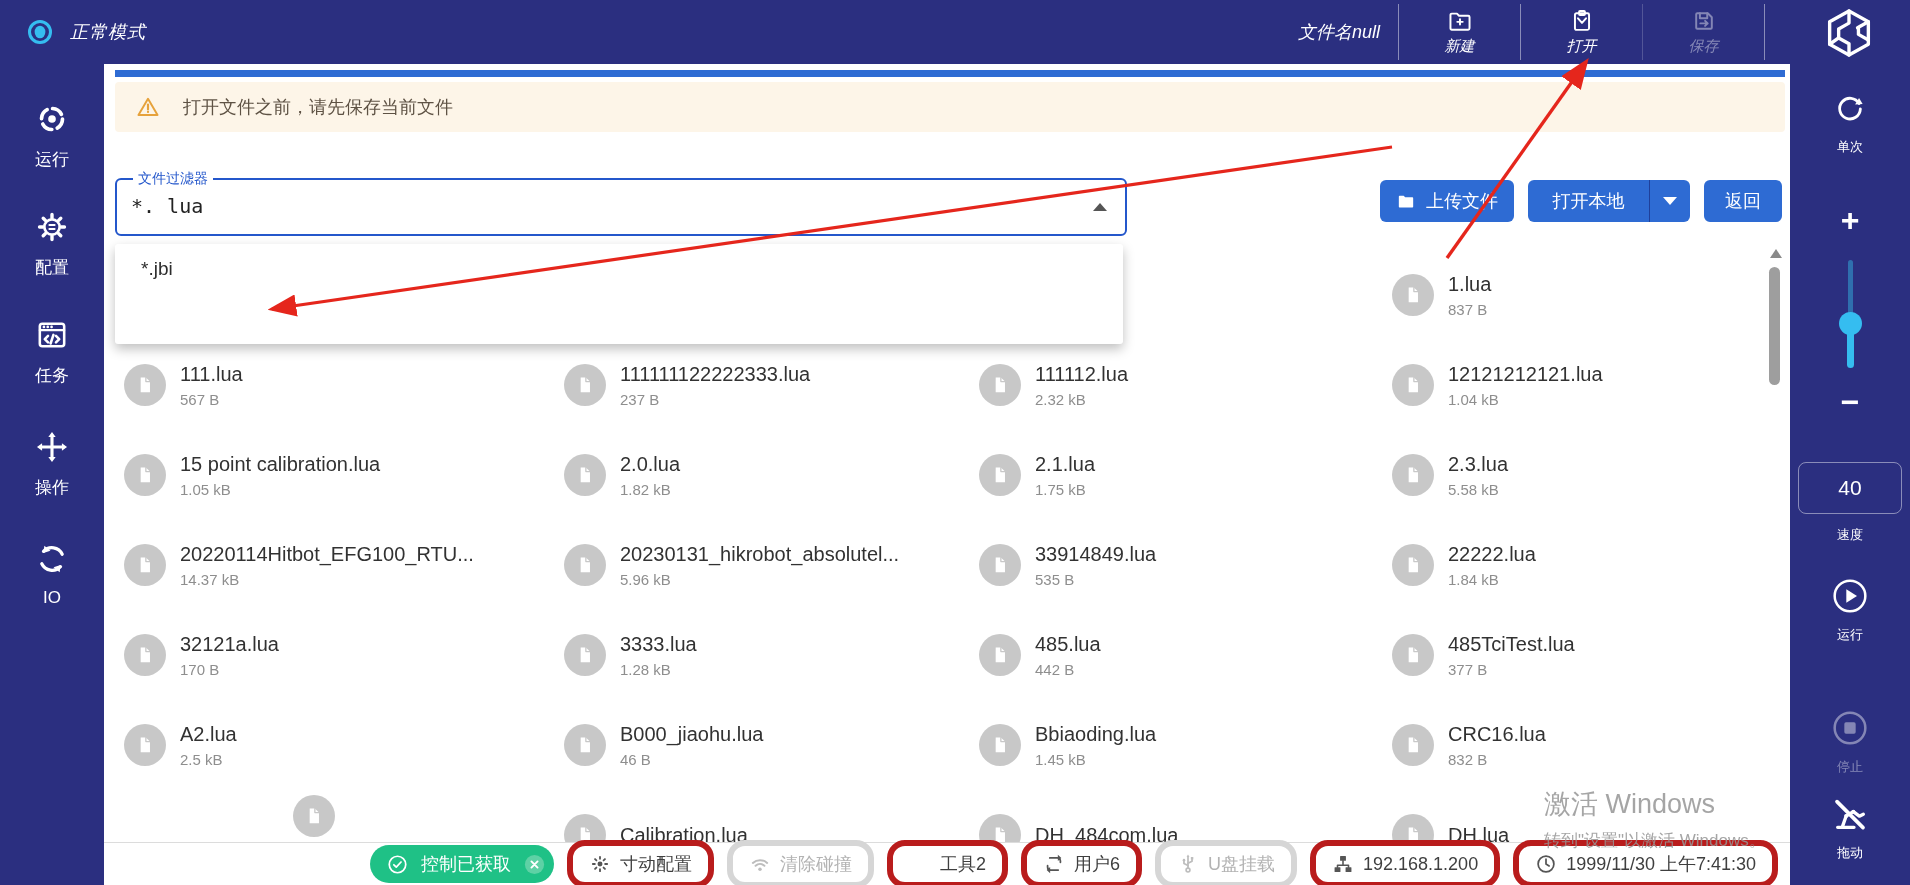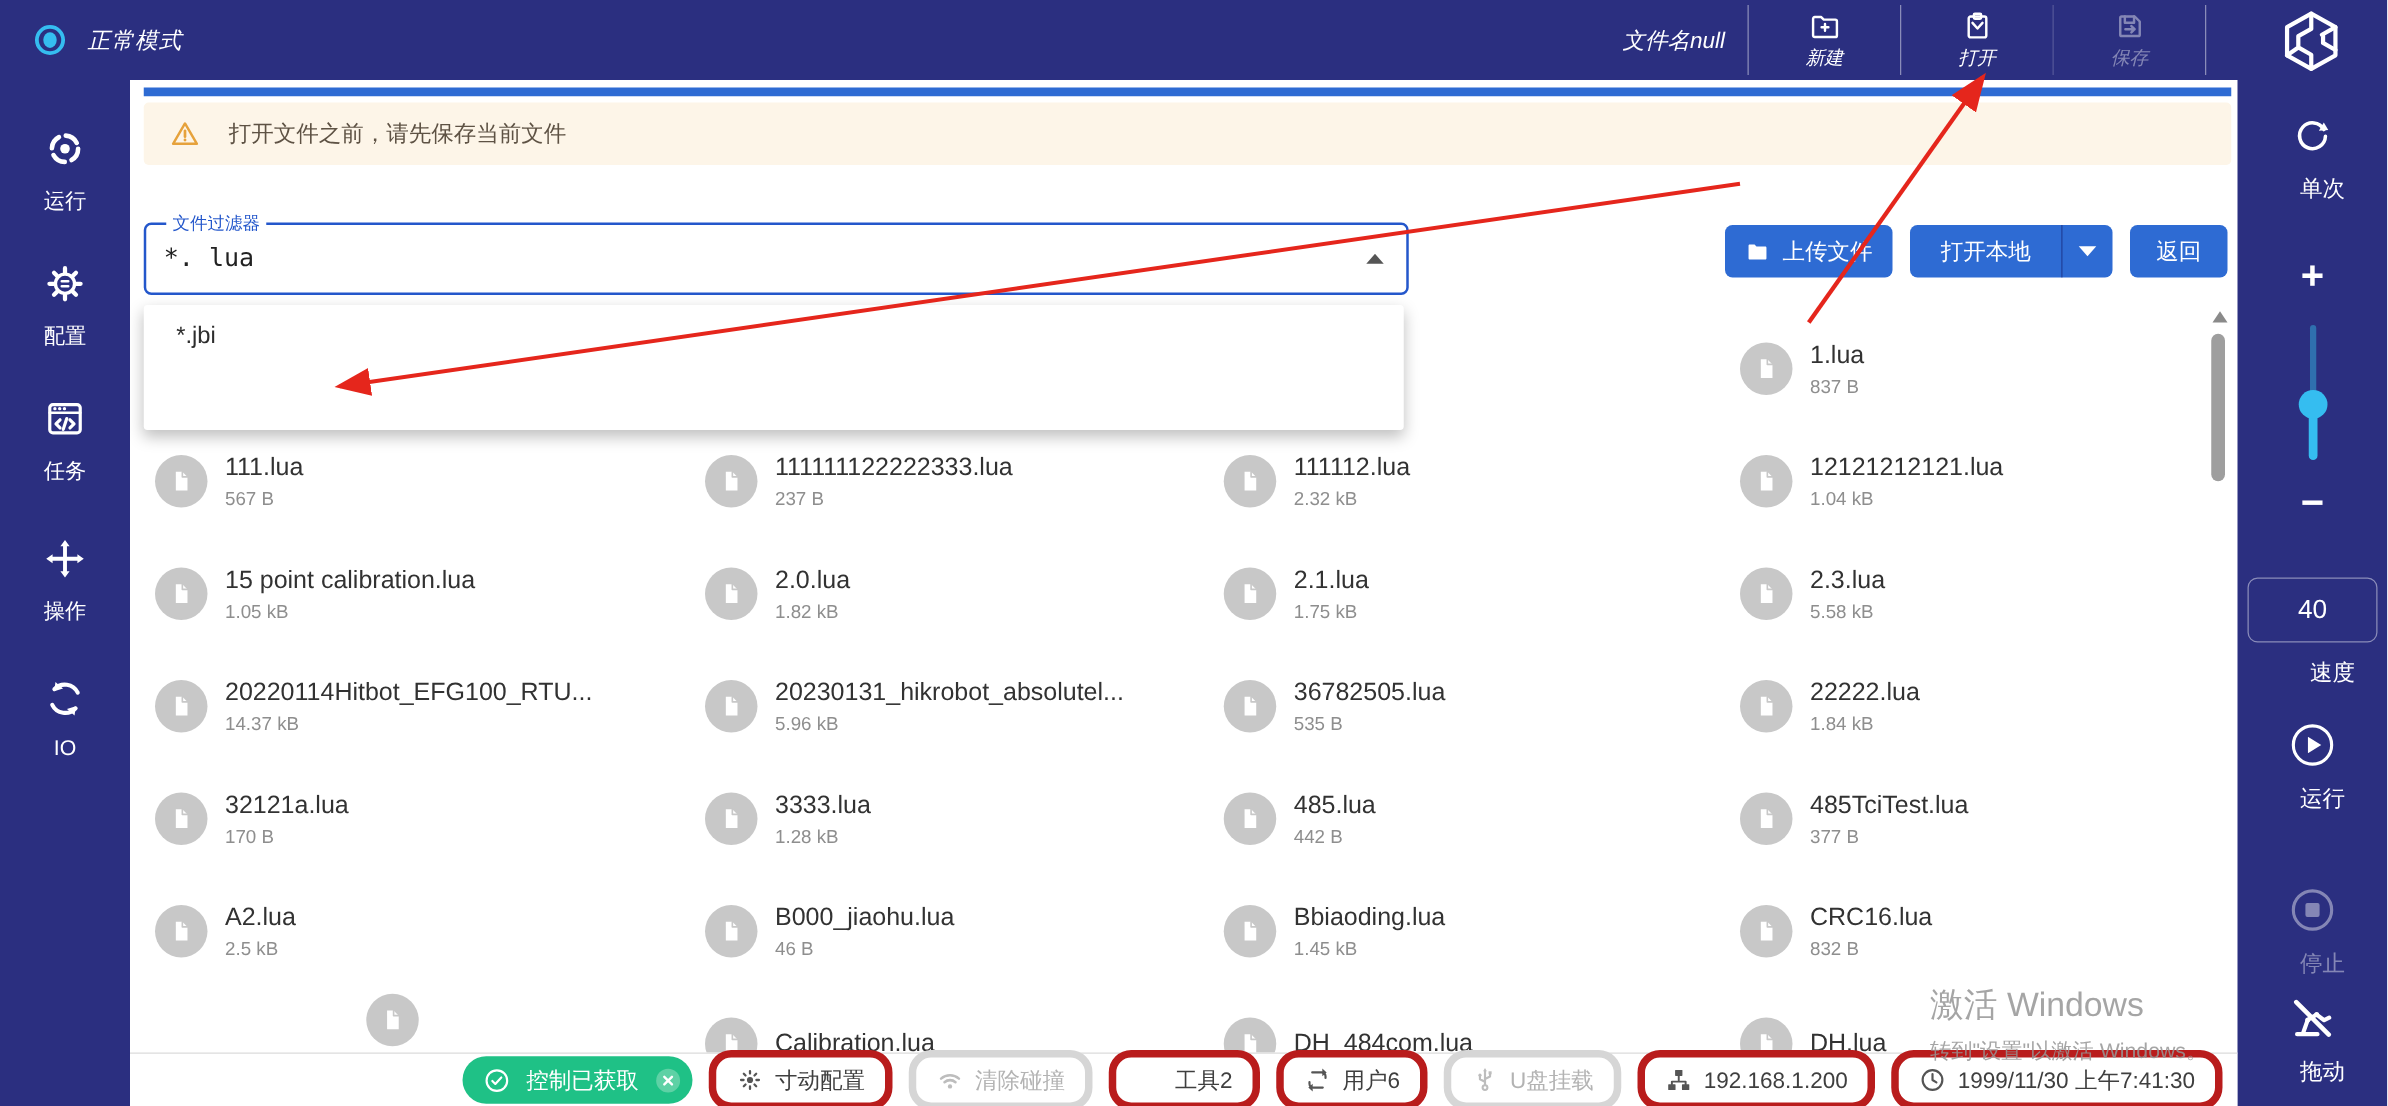"单次" .rs-label { font-size: 18px -> 13px; margin-left: 16px -> none }
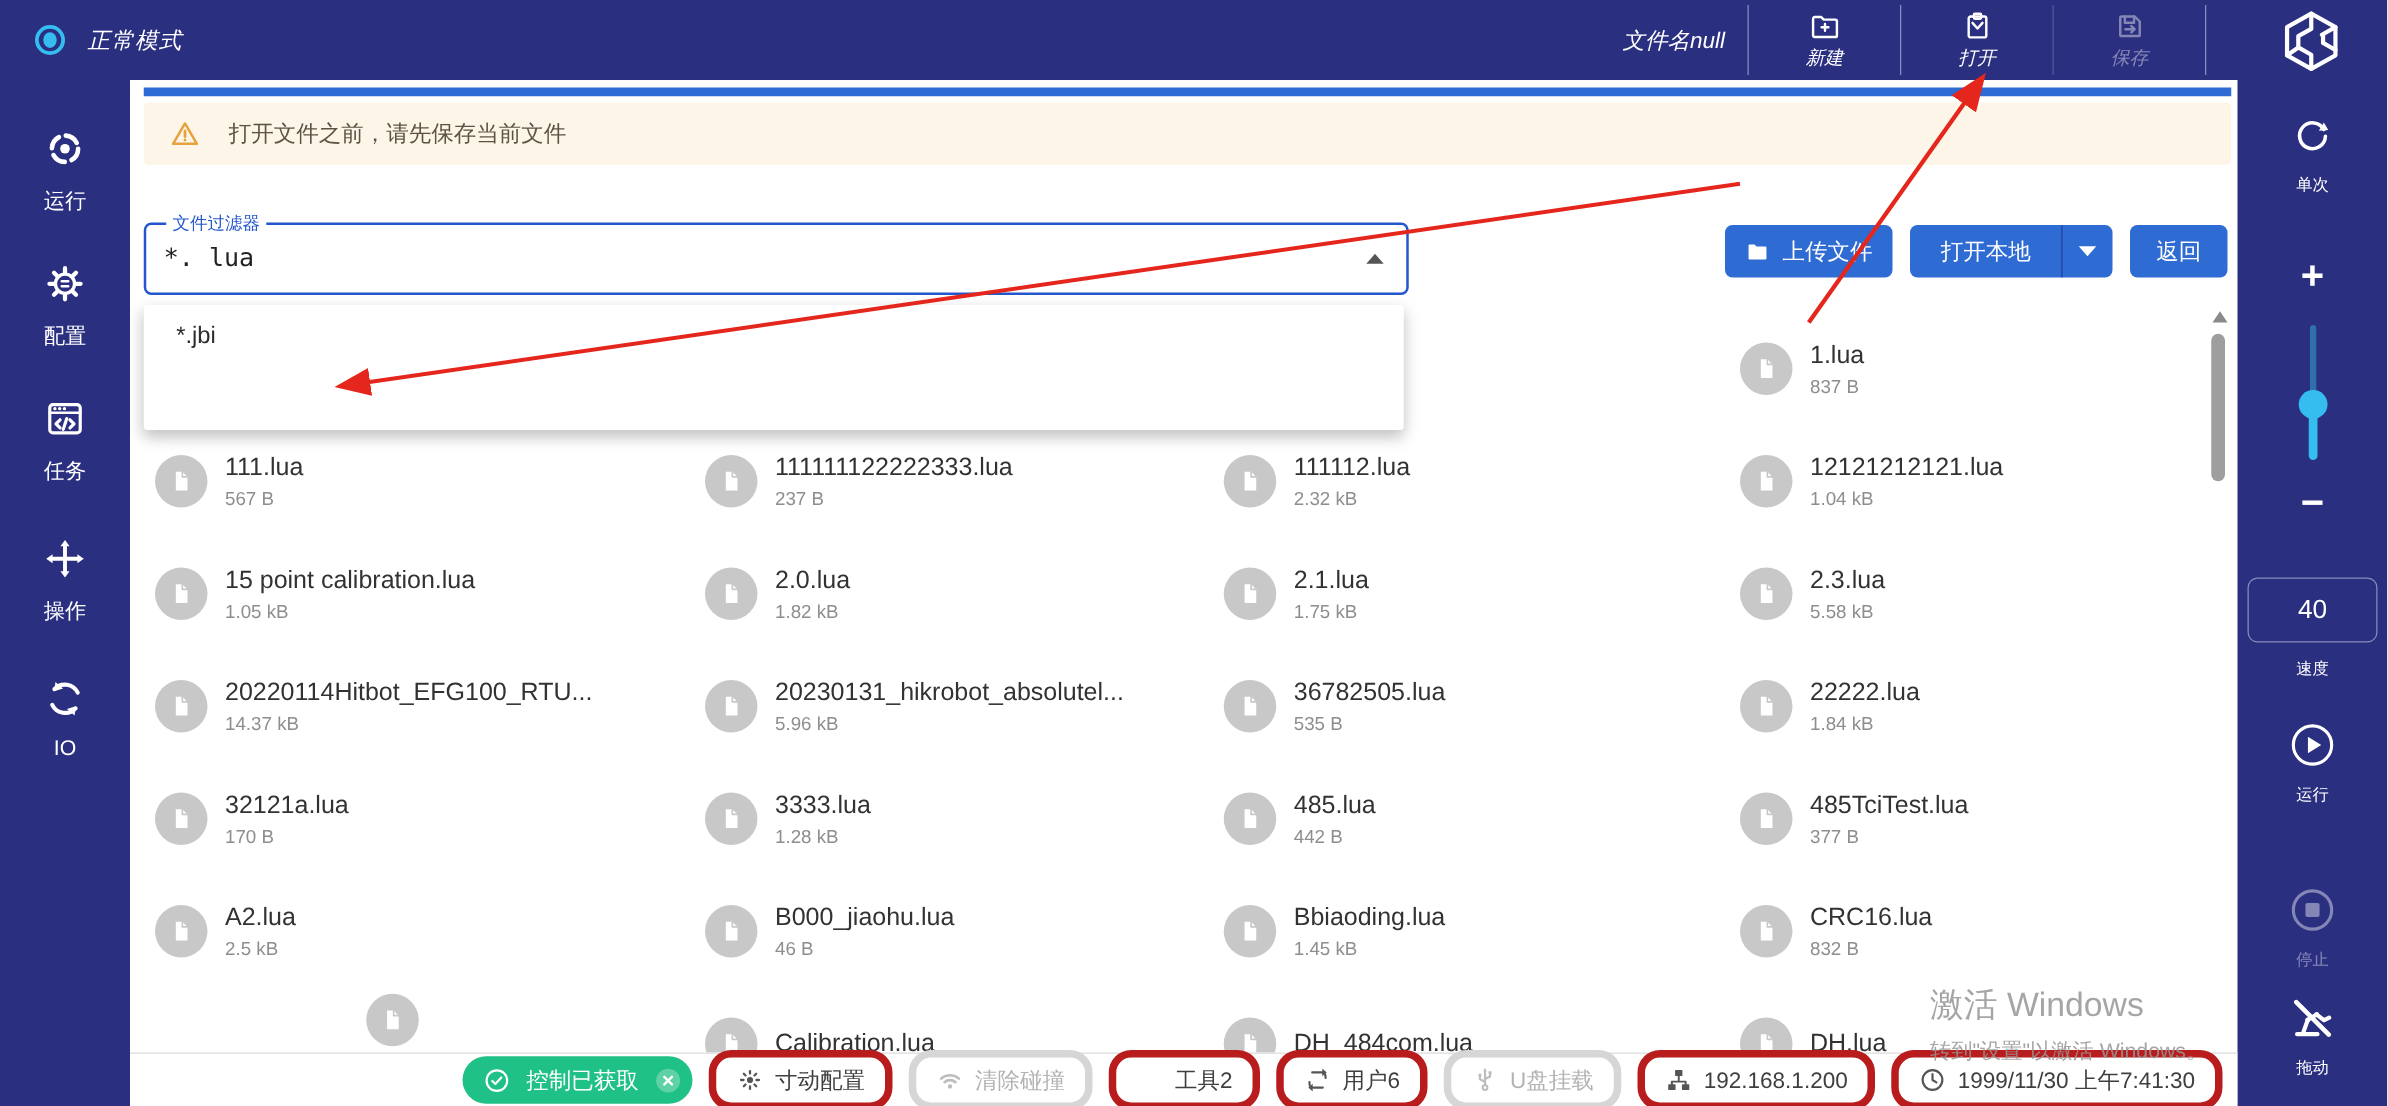"36782505.lua" div.file-name { text: 36782505.lua -> 33914849.lua }
